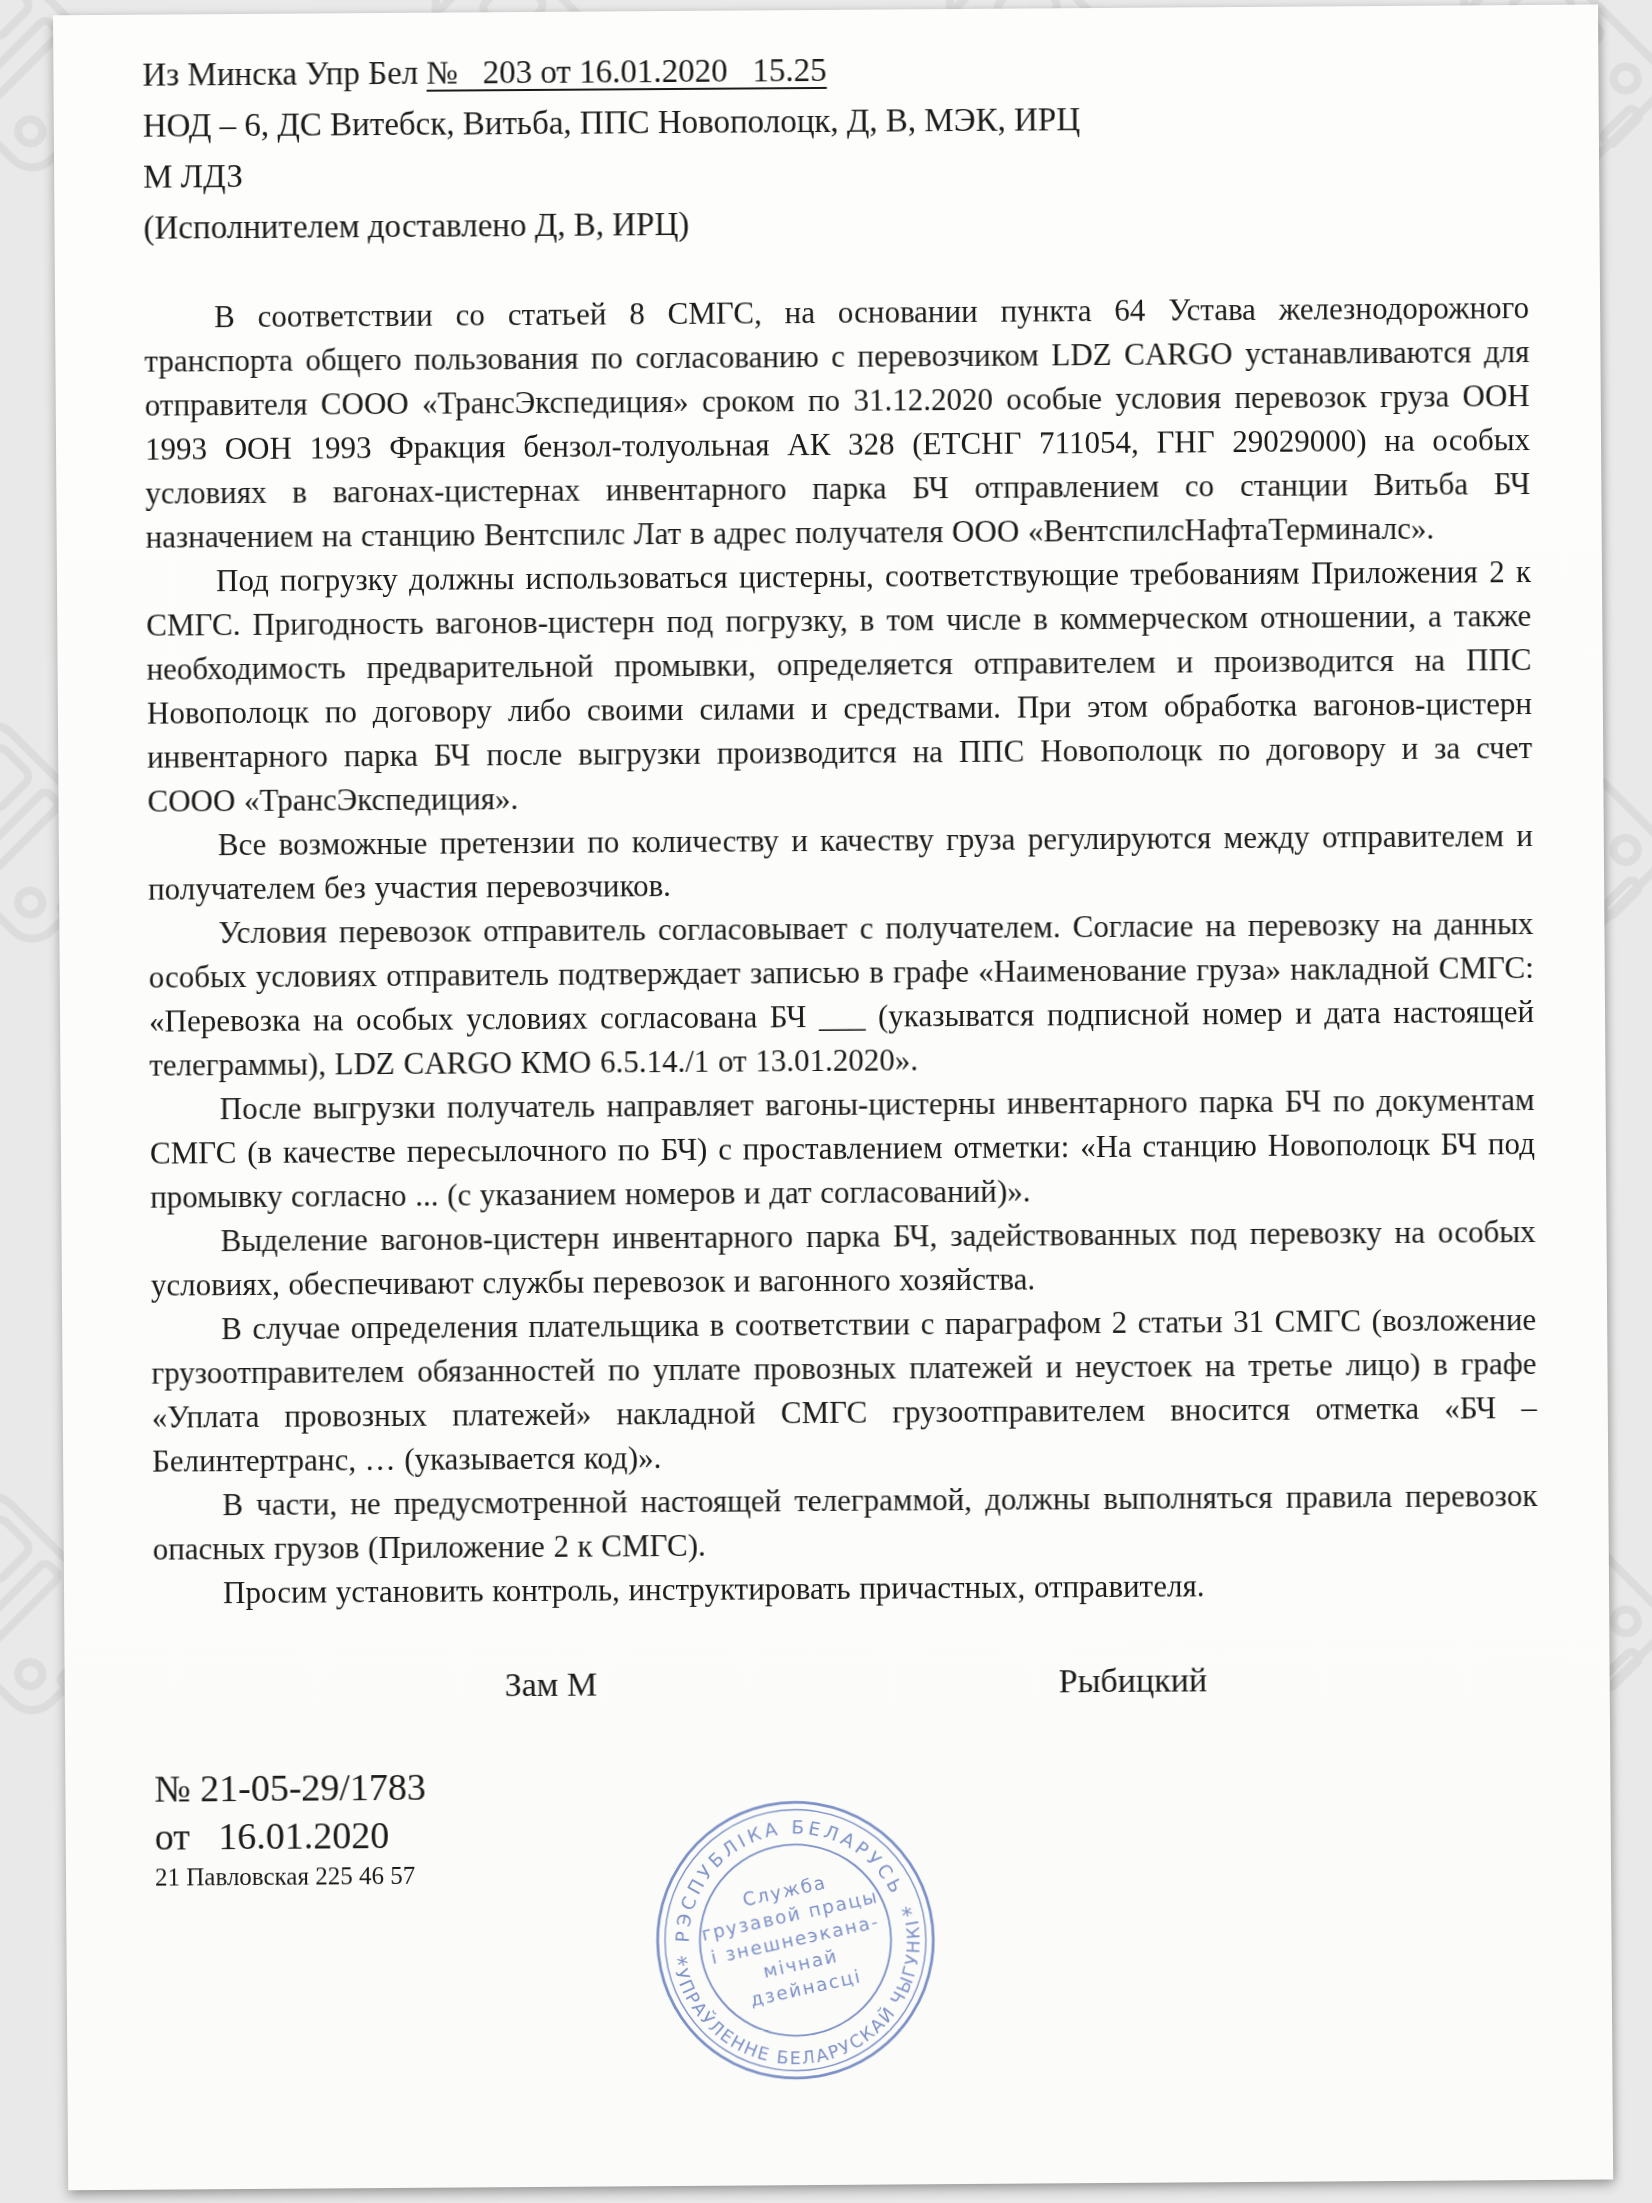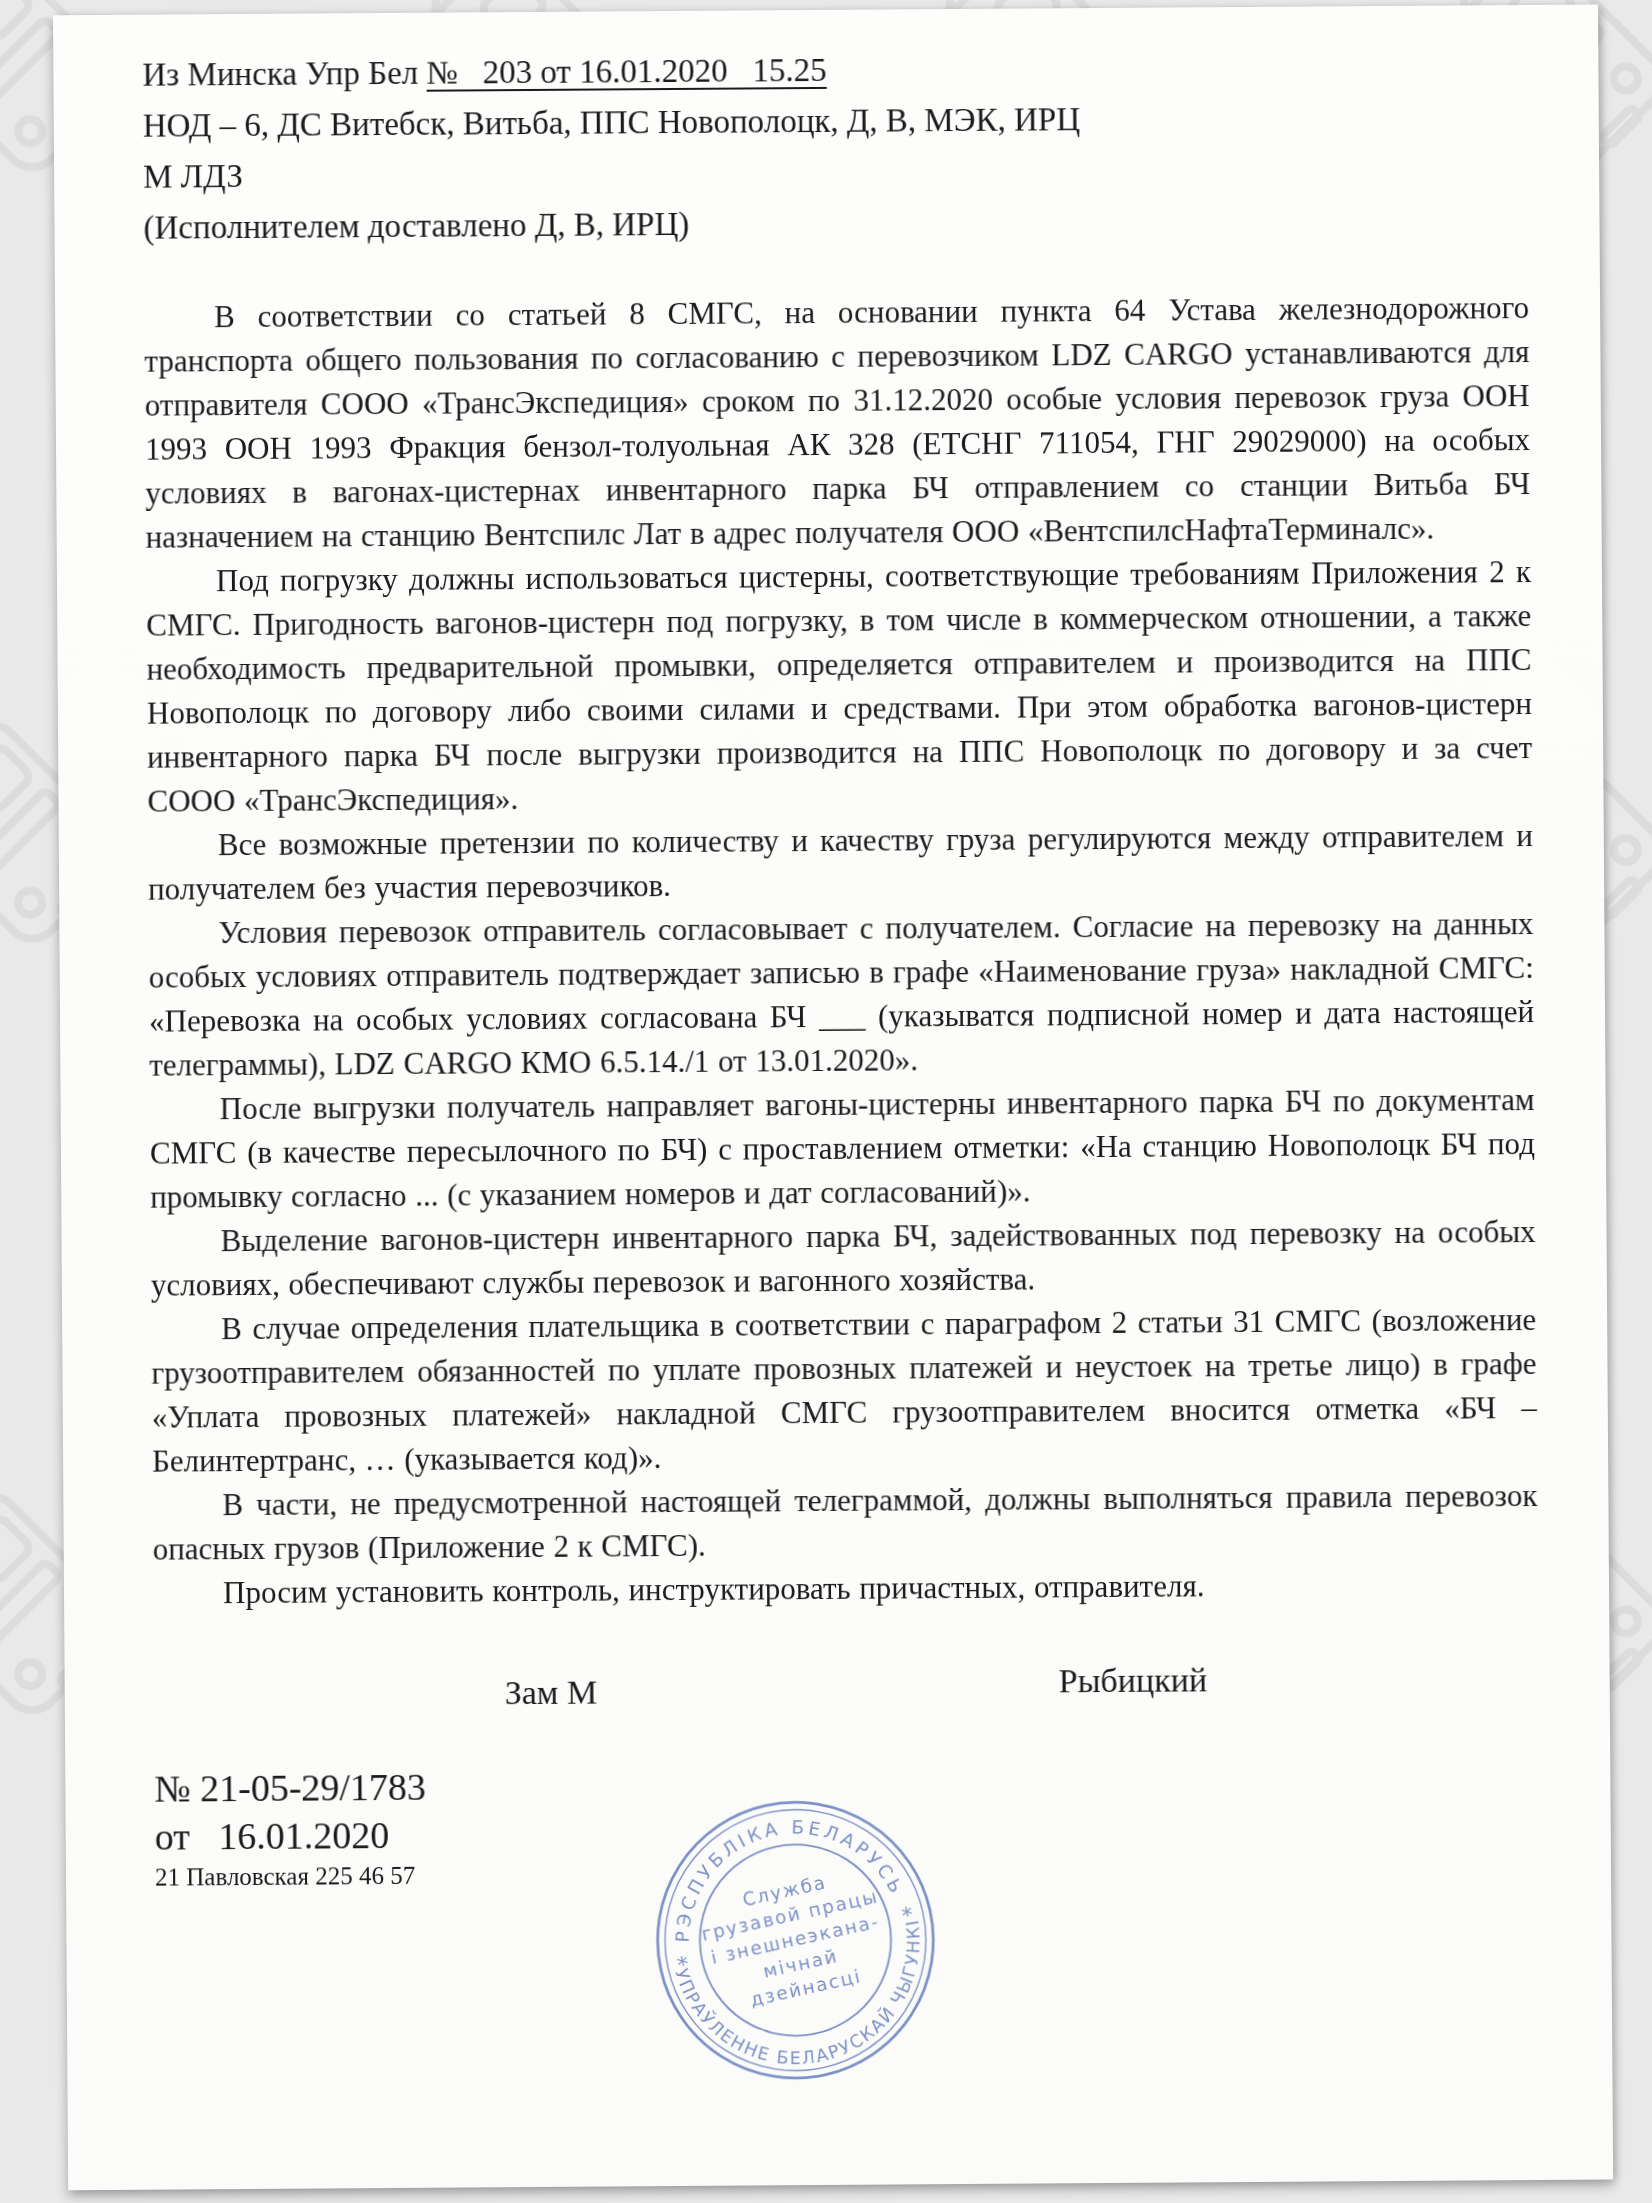"Зам М" .sig-pos { top: 8px -> 0 }
